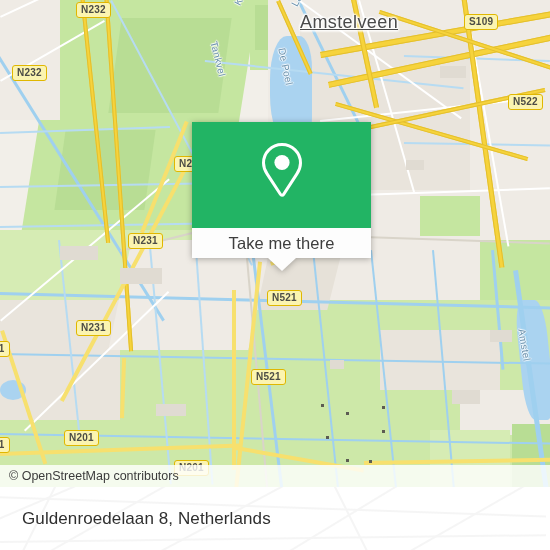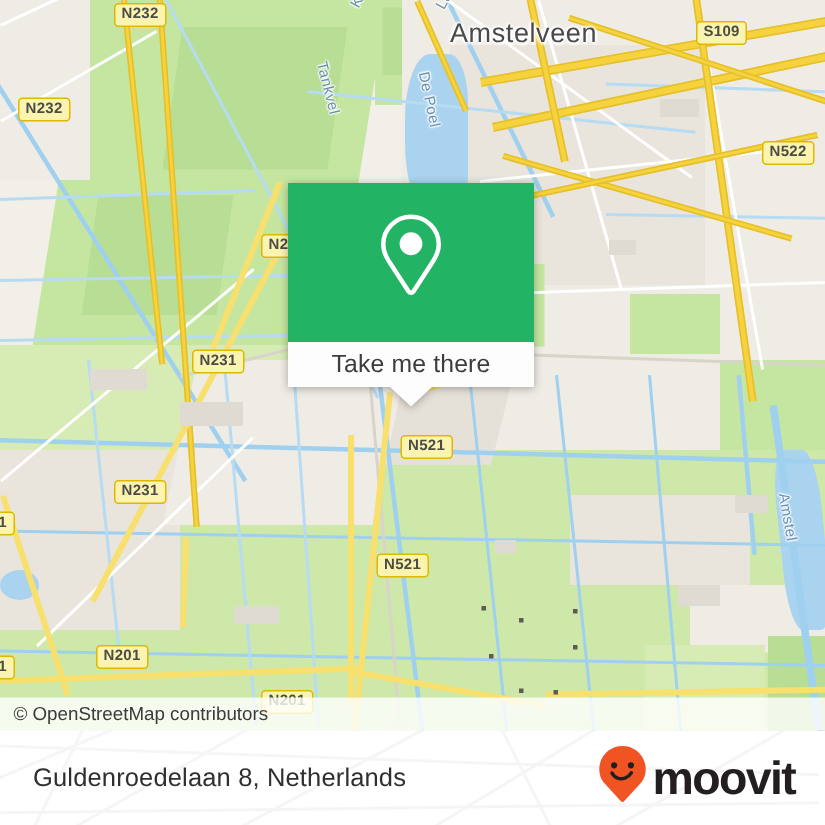"Amstelveen" .place-label { text-decoration: none -> underline }
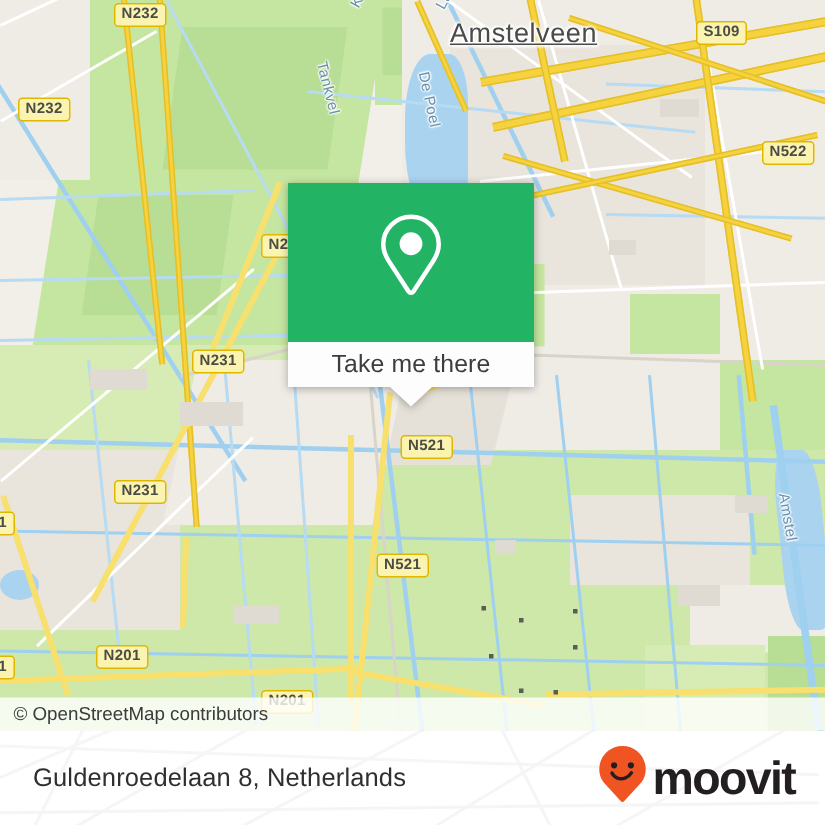"Take me there" .callout { width: 164px -> 179px }
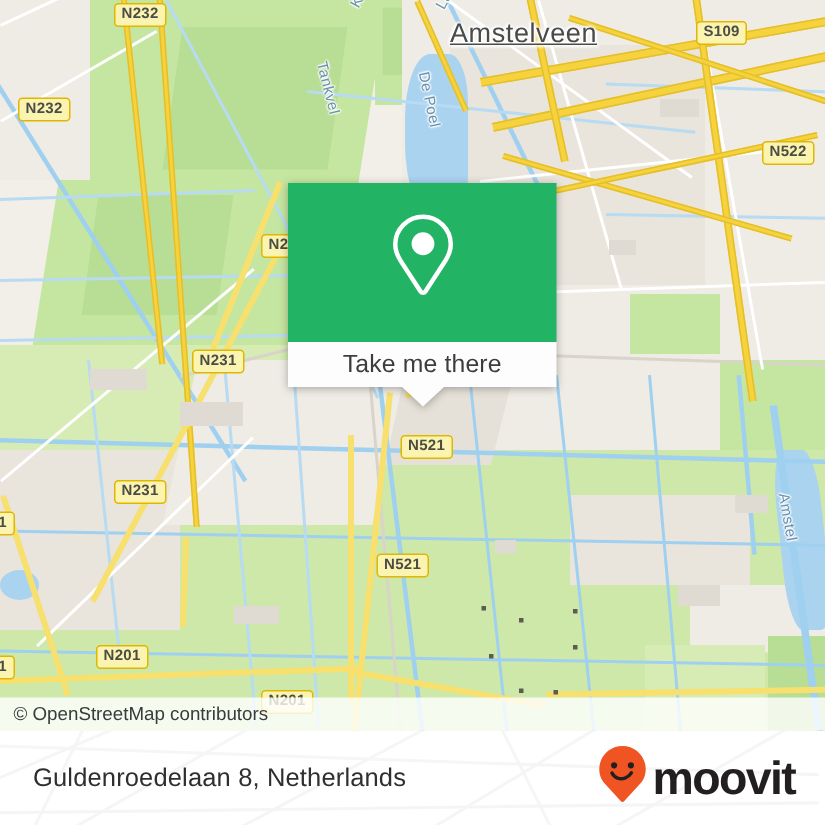"moovit" div.moovit-logo { html: <div> <span> <svg> <path></path> <circle></circle> <circle></circle> <path></path> </svg> </span> <span>moovit</span> </div> -> none }
